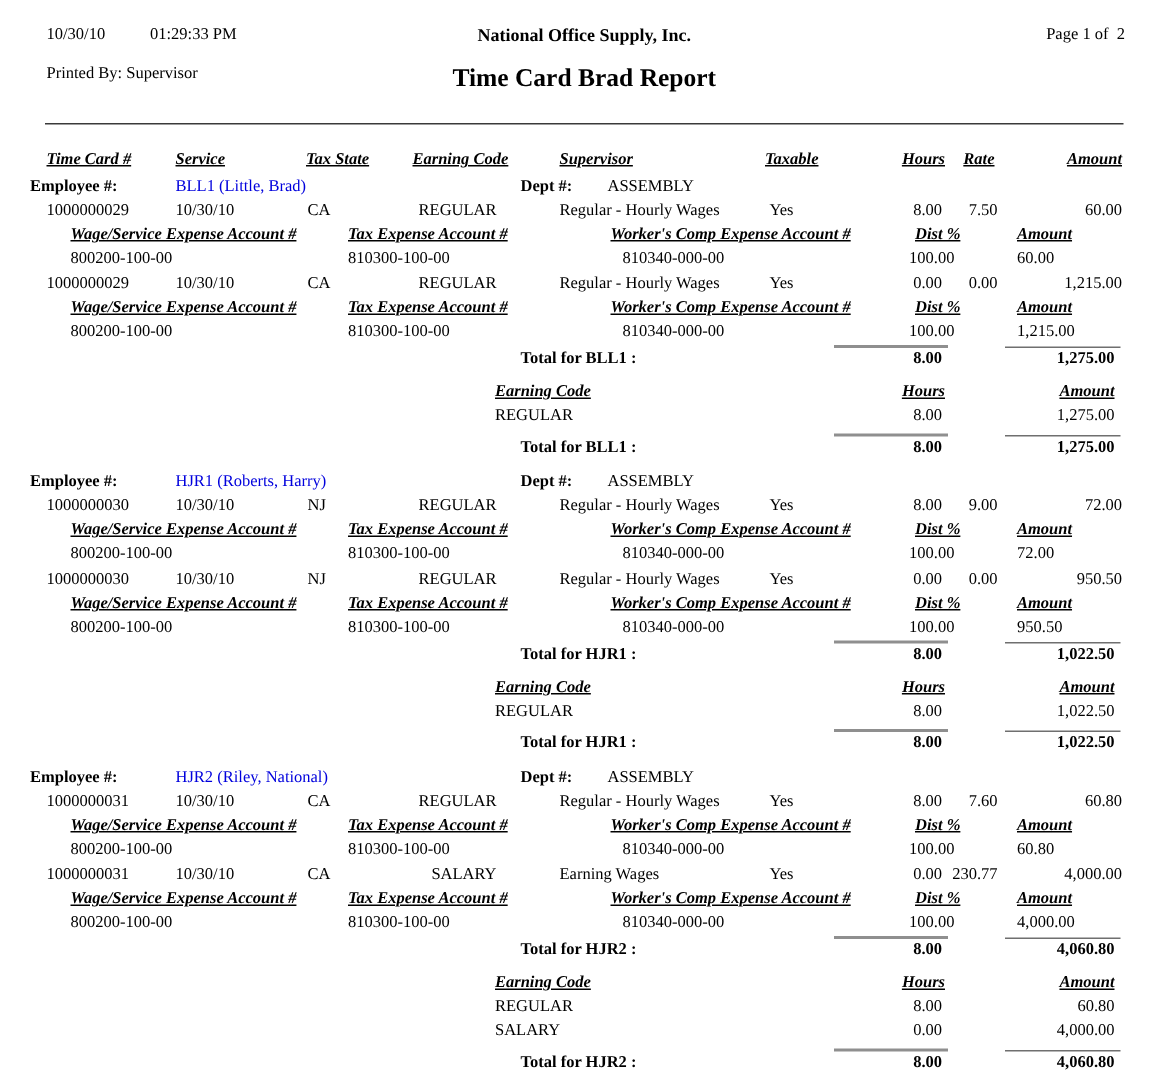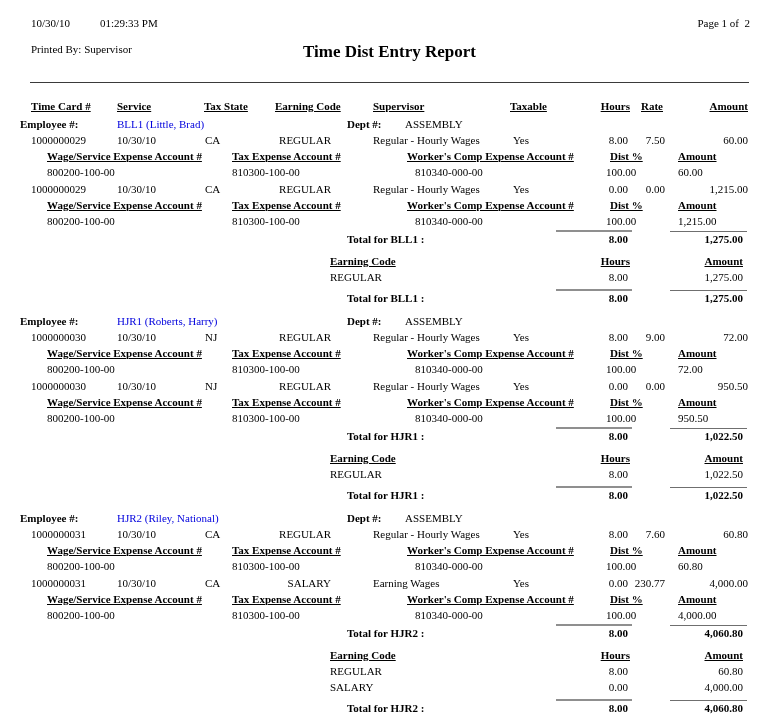"National Office Supply, Inc." span.a { html: none -> <span>National Office Supply, Inc.</span> }
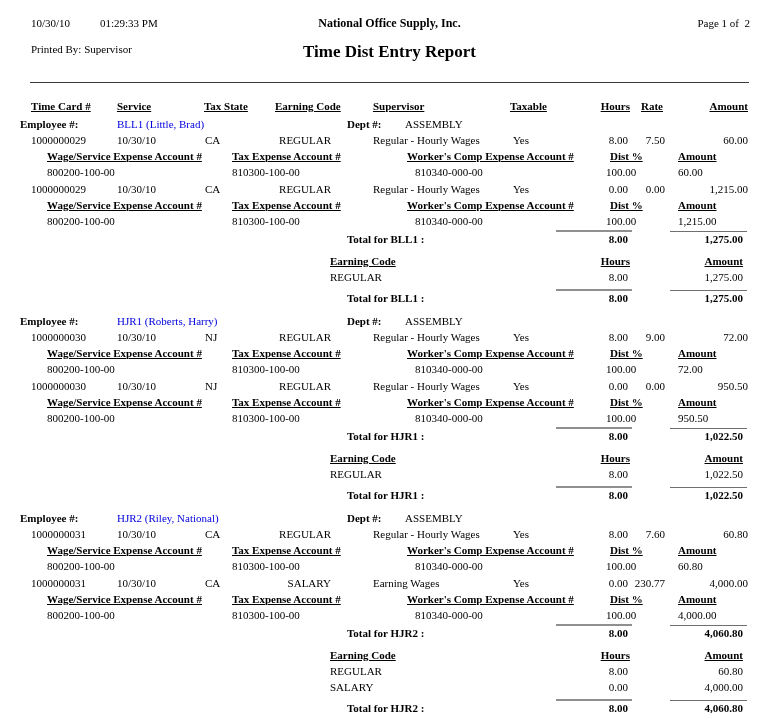"Time Dist Entry Report" span.a { text: Dist Entry -> Card Brad }
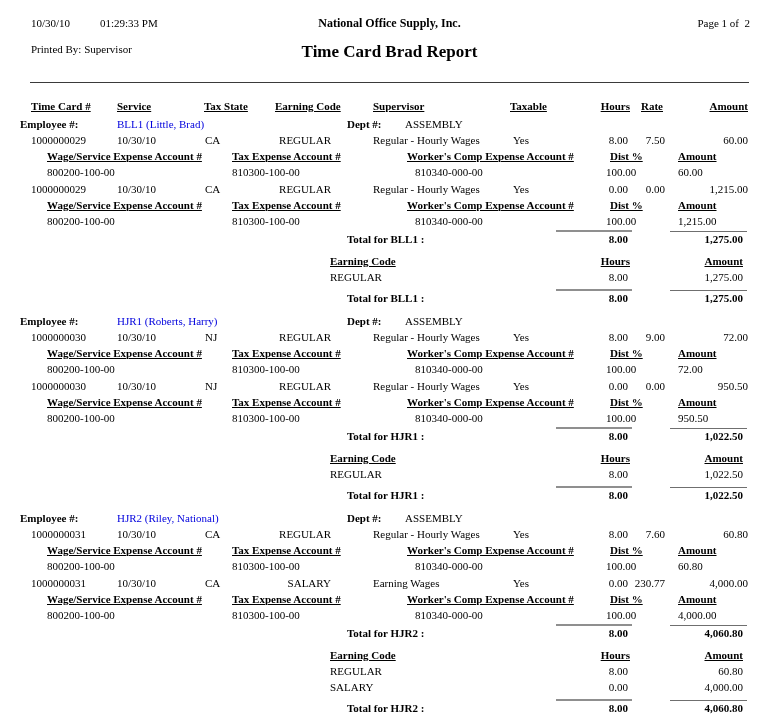"Time Card #" .u { font-style: none -> italic }
